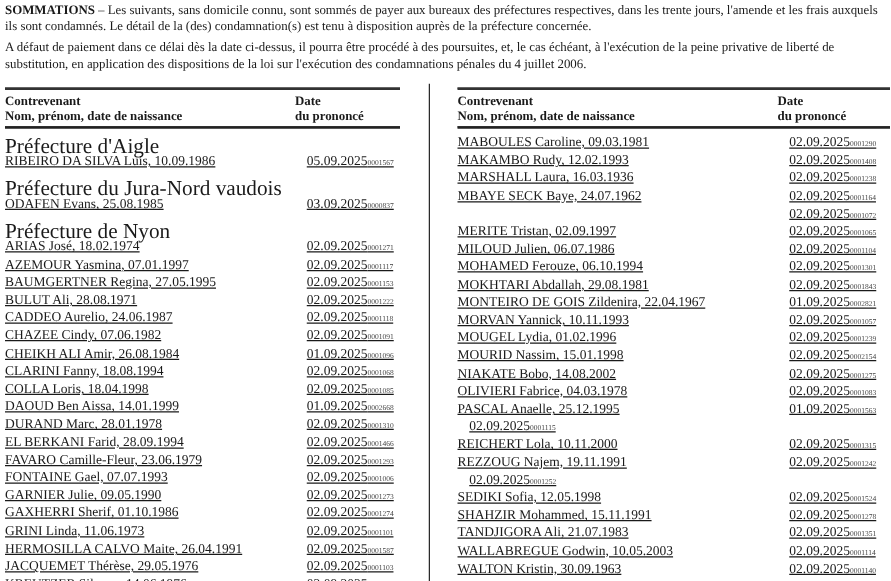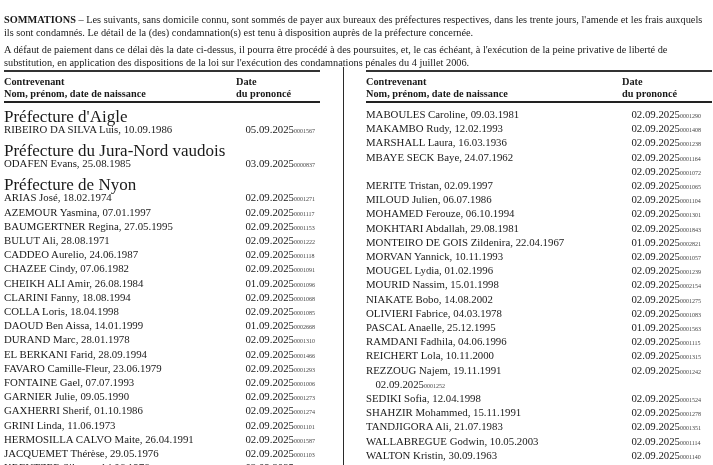"SOMMATIONS – Les suivants, sans" .intro { top: 13px -> 2px }
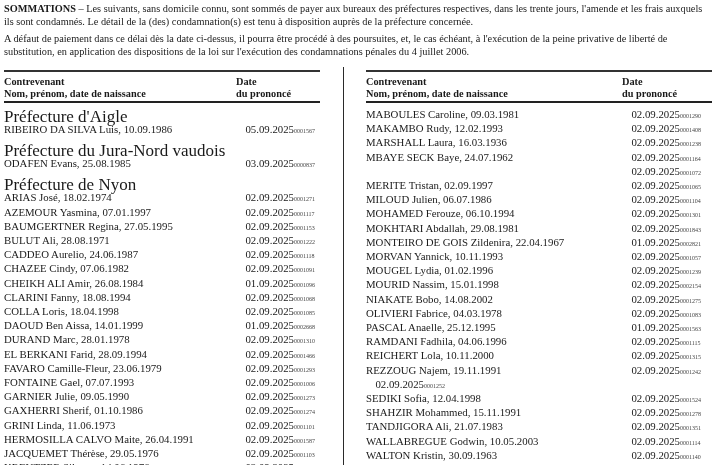"MABOULES Caroline, 09.03.1981" .row { text-decoration: none -> underline }
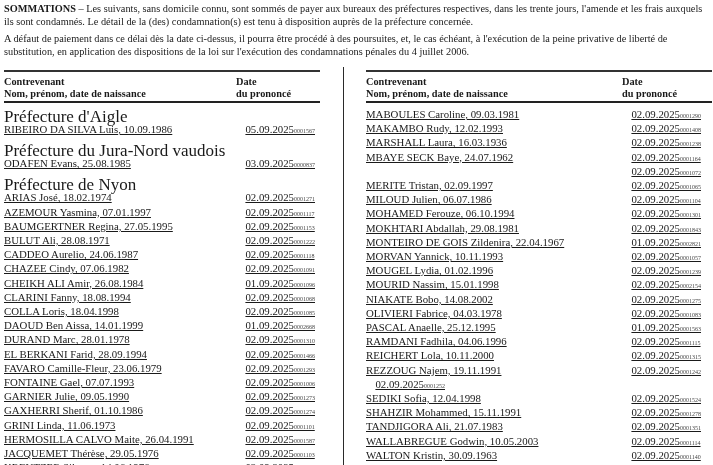"RAMDANI Fadhila, 04.06.1996" span.name { html: <span>RAMDANI Fadhila, 04.06.1996</span> -> none }
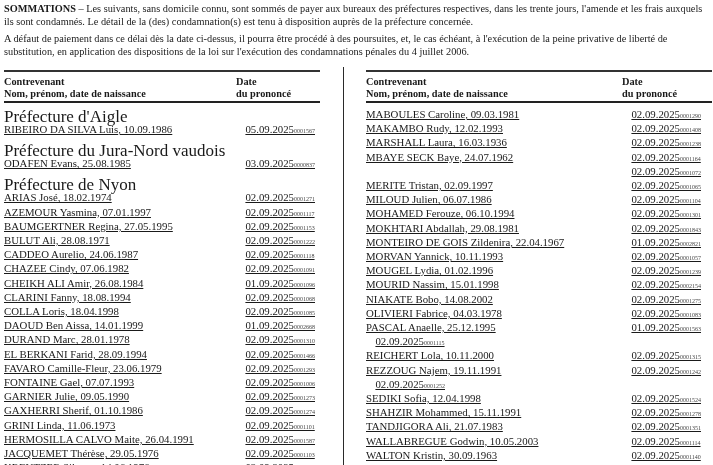"SEDIKI Sofia, 12.04.1998" span.name { text: 12.04.1998 -> 12.05.1998 }
